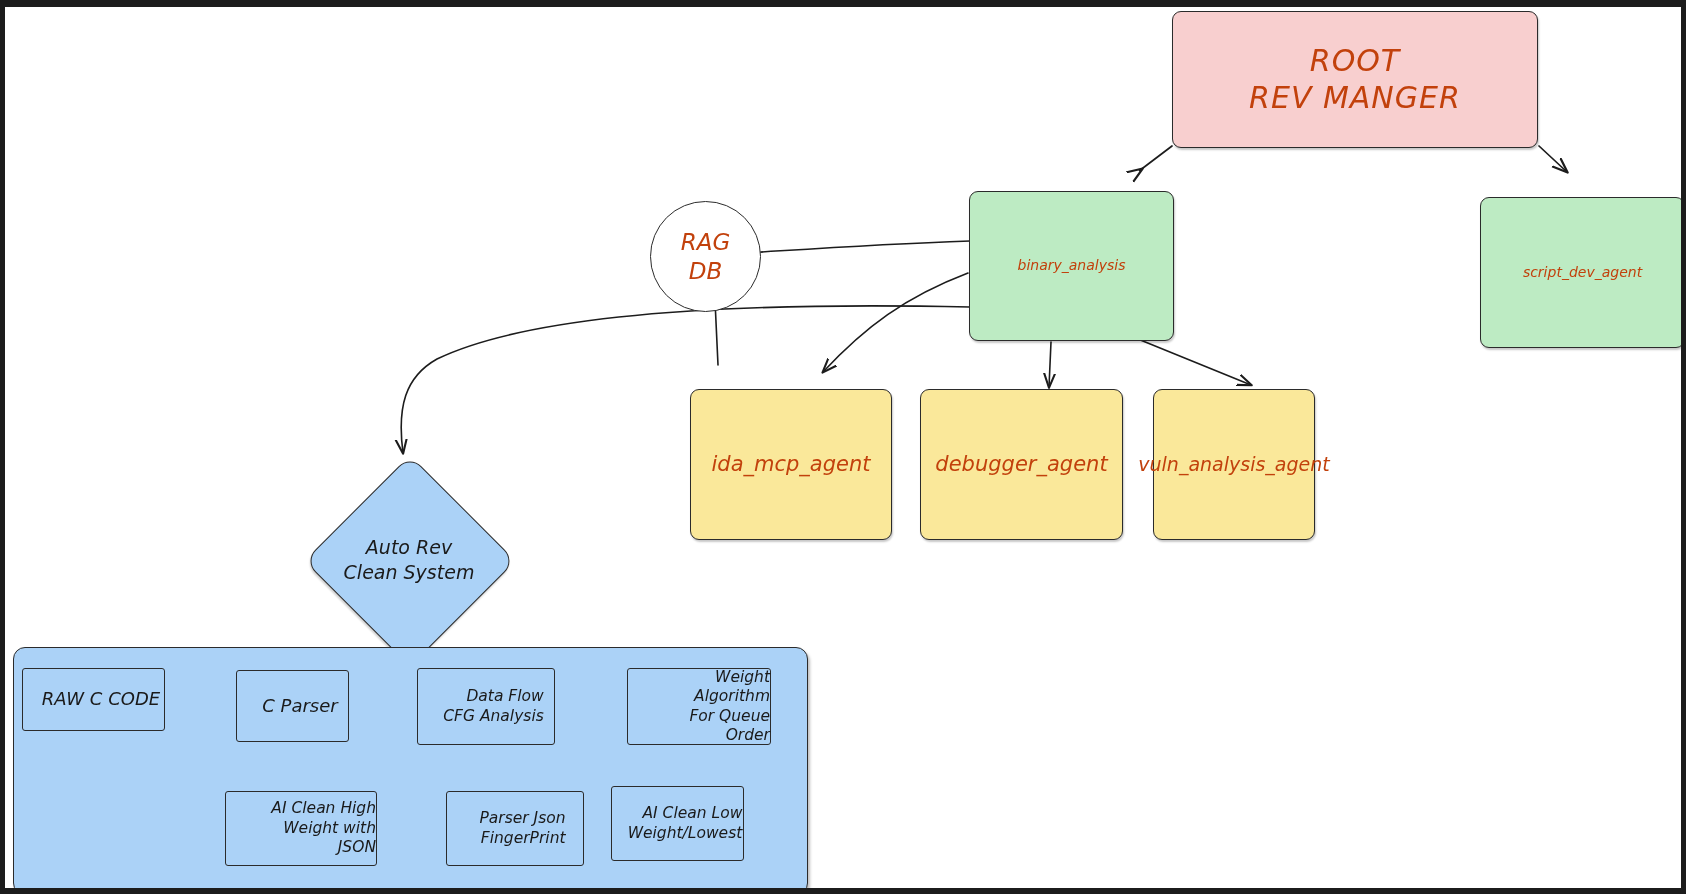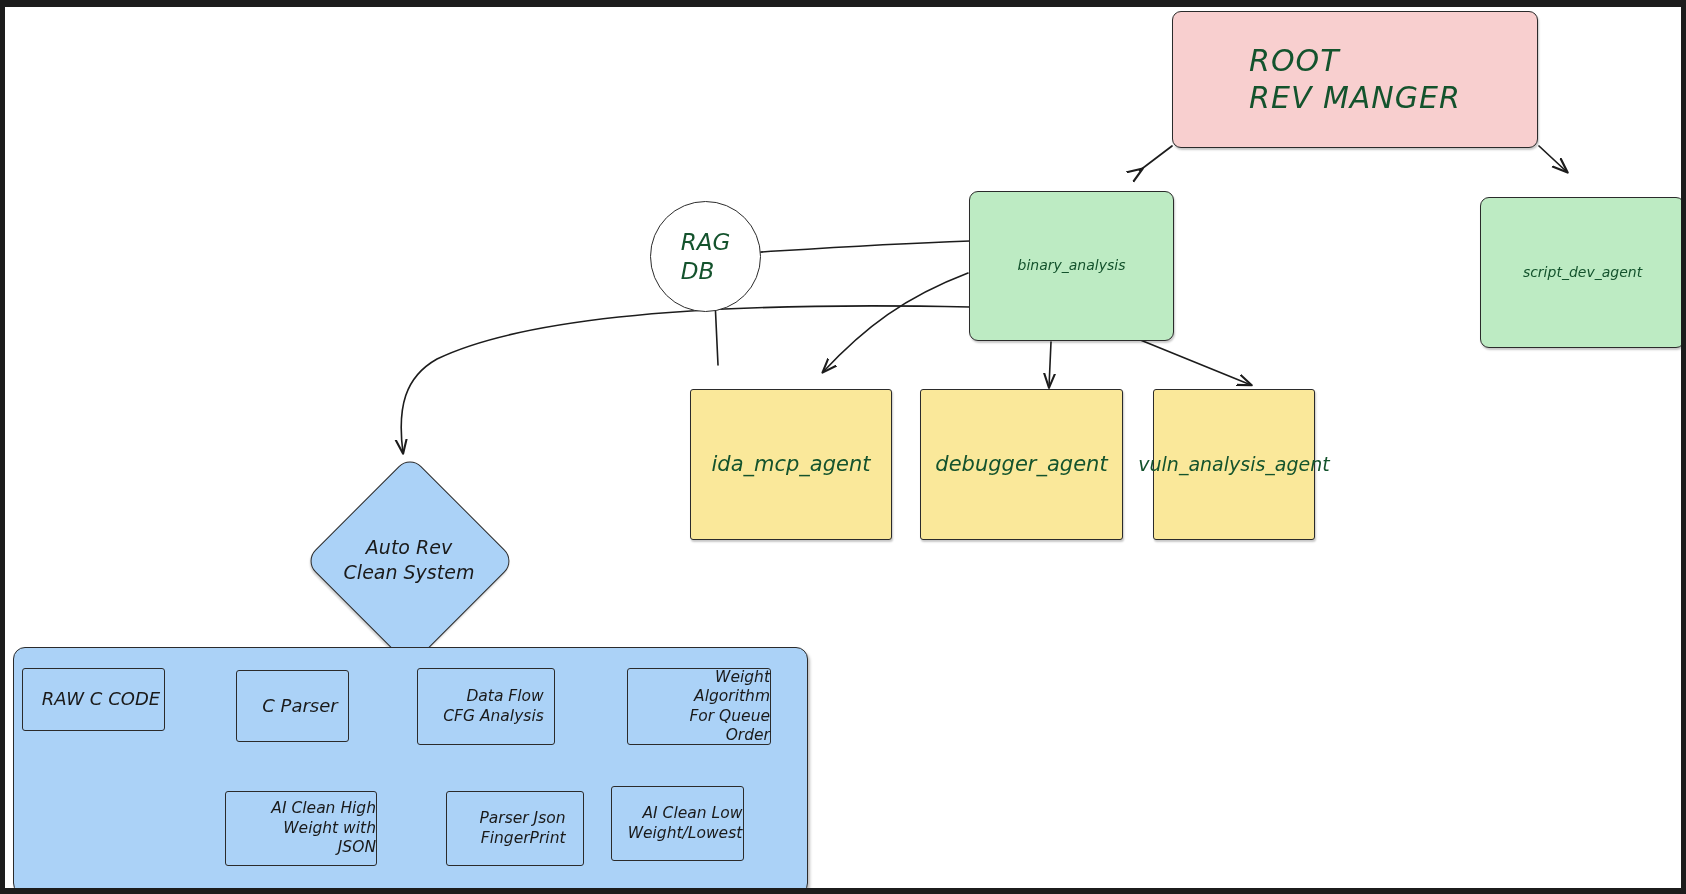"ROOT" .node { color: #14532d -> #c2410c; text-align: left -> center }
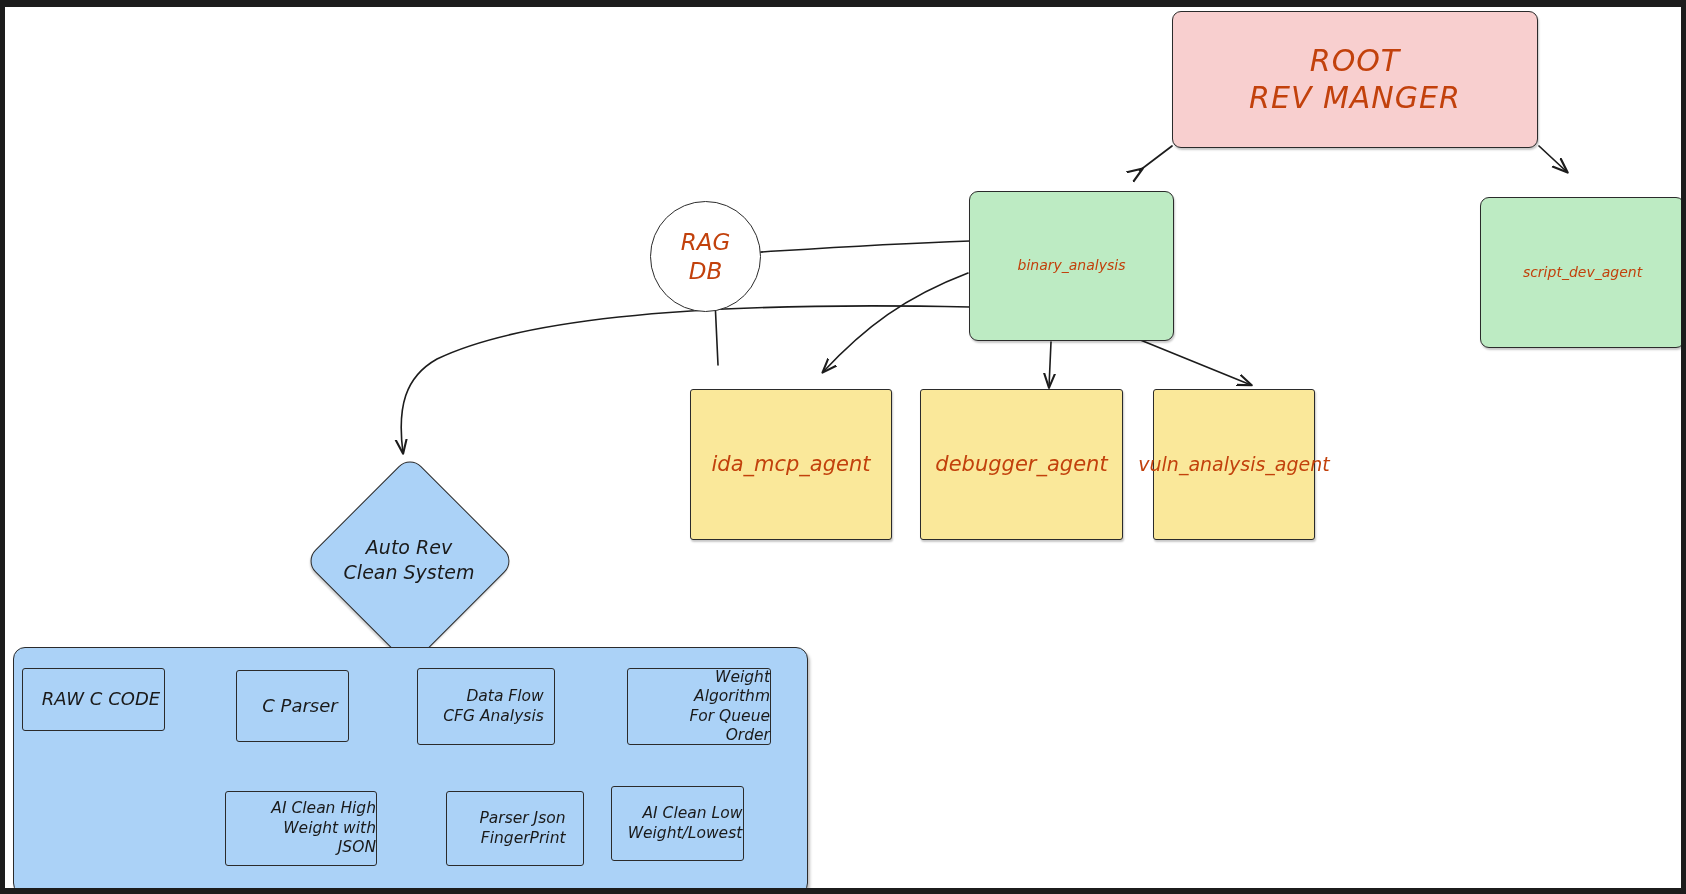"ida_mcp_agent" .node-yellow { border-radius: 3px -> 9px }
